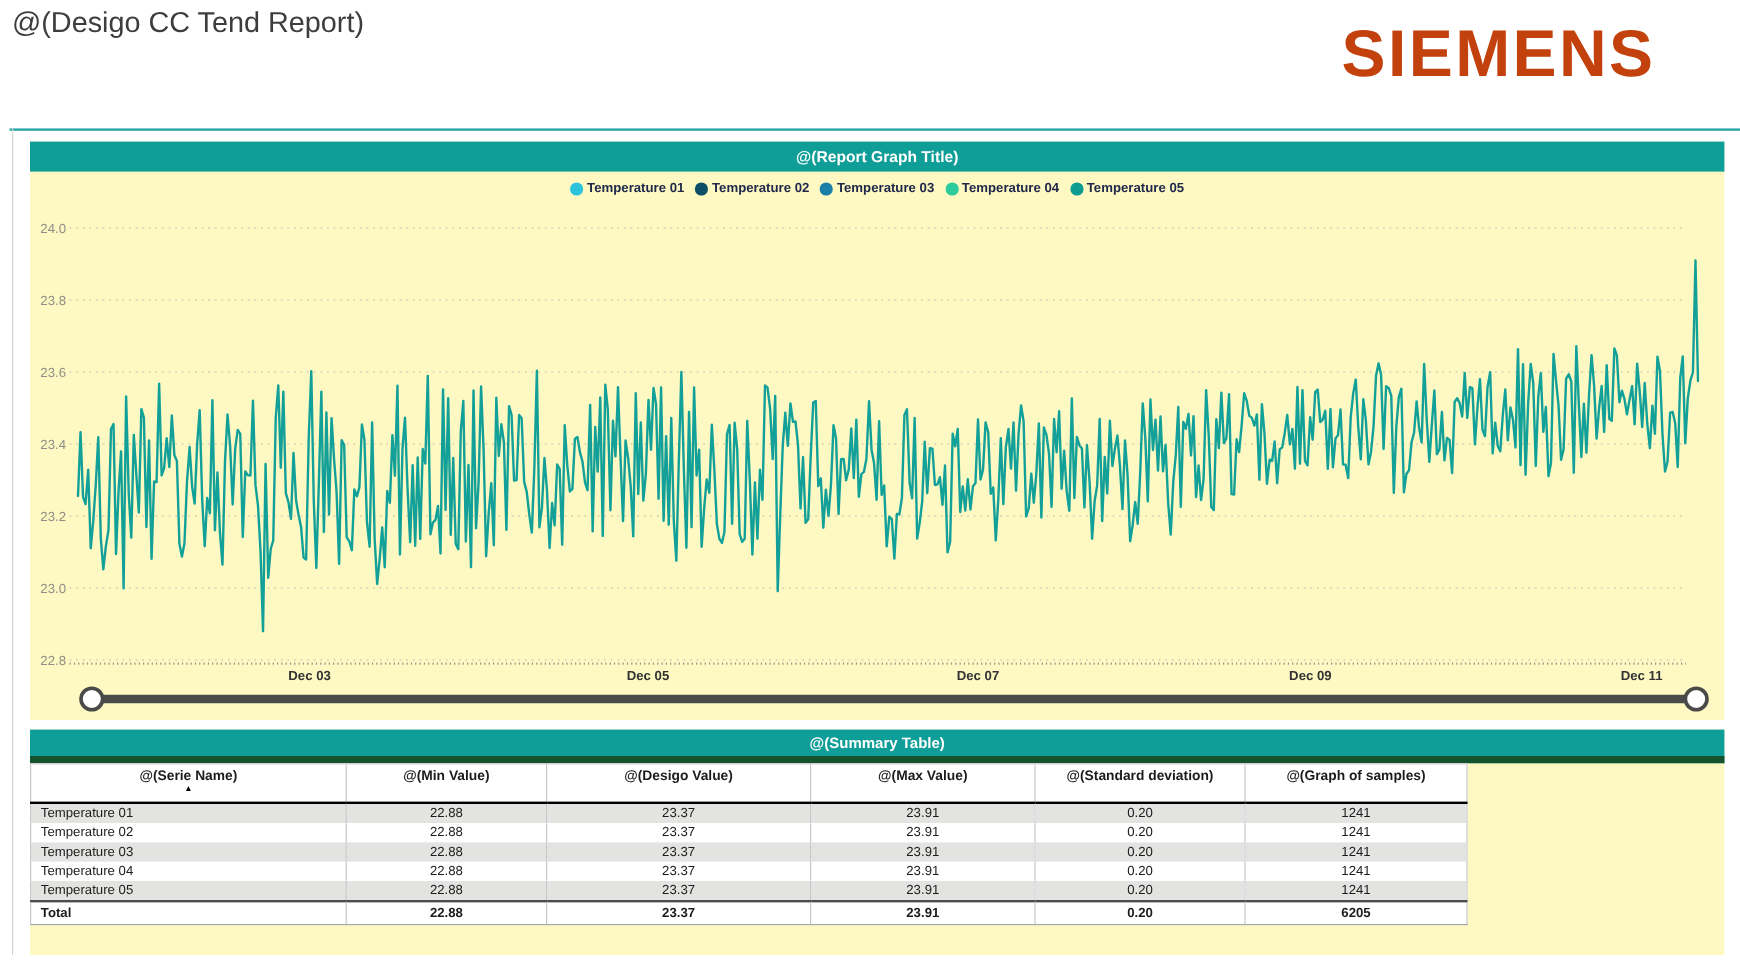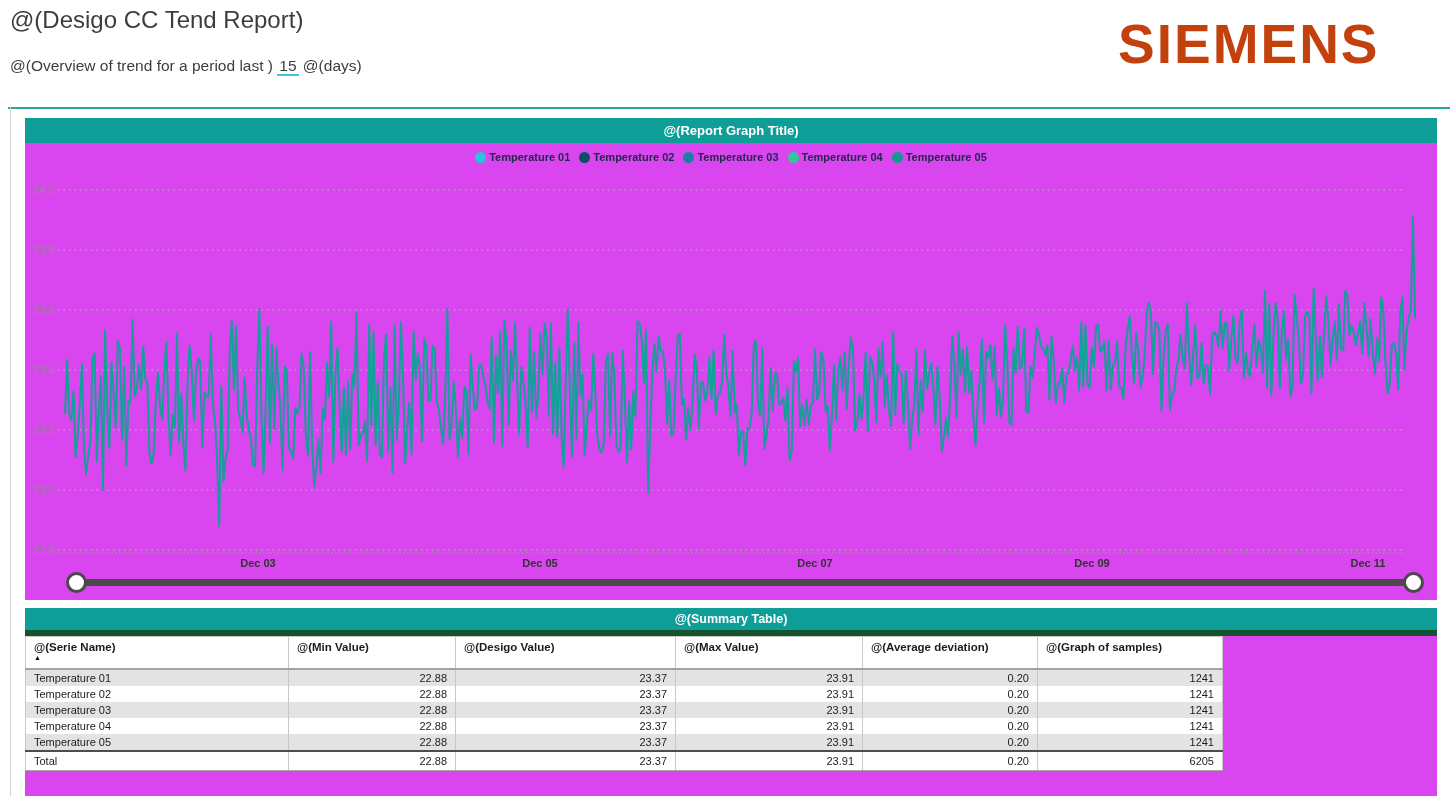"@(Overview of trend for a" div.page-subtitle { html: <div> <span>@(Overview of trend for a period last )</span> <span>15</span> <span>@(days)</span> </div> -> none }
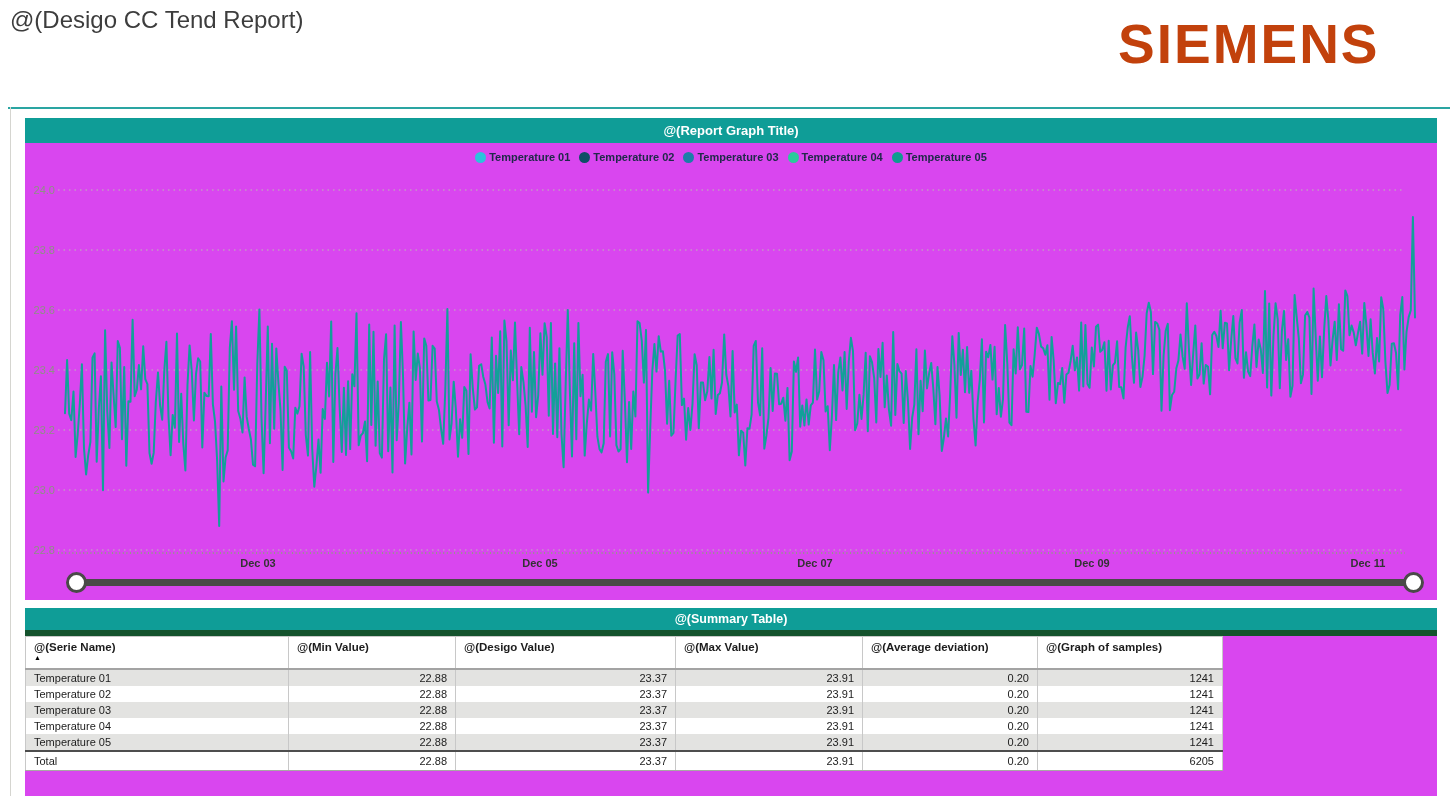"@(Report Graph Title)" .panel { background: #d946ef -> #fef9c3 }
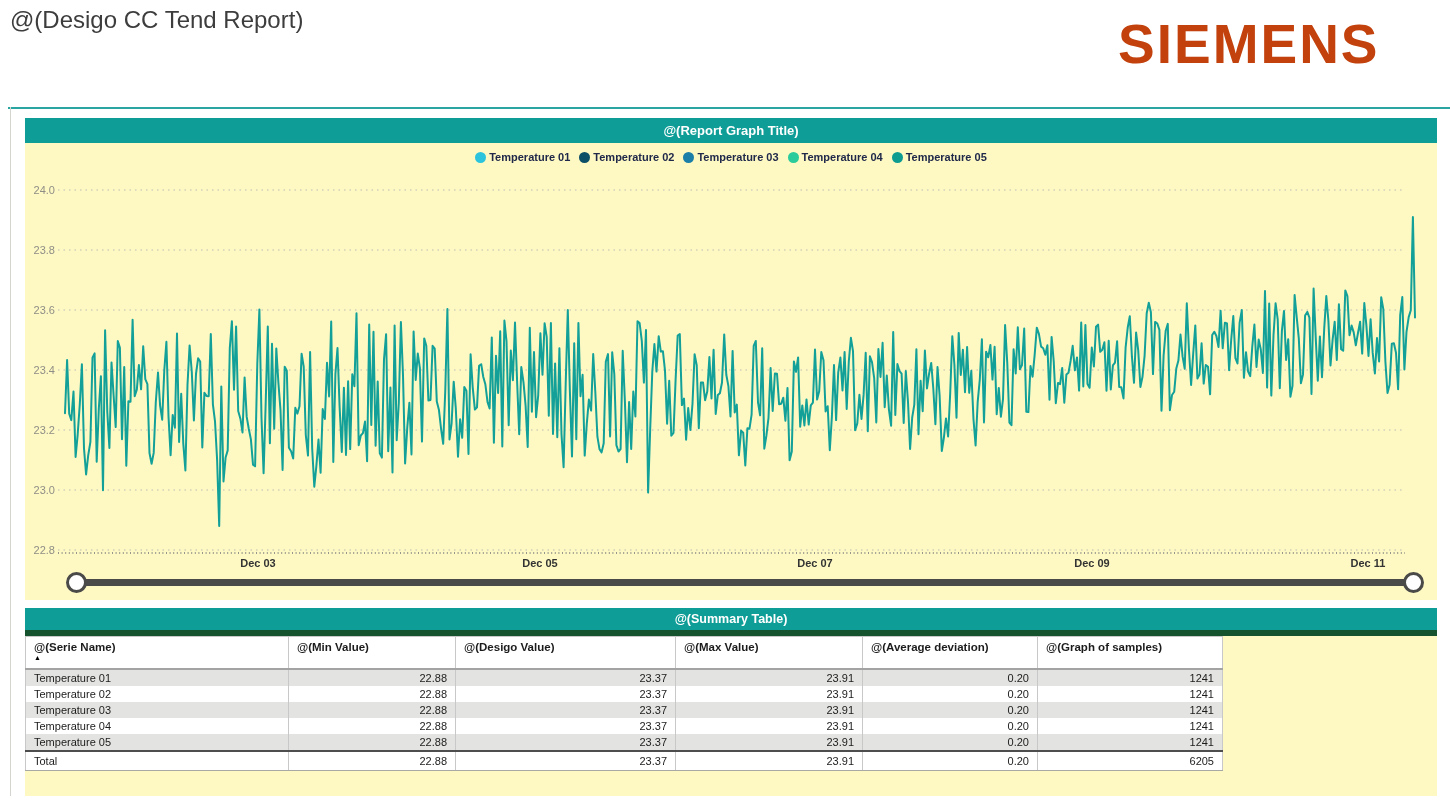"@(Serie Name)" #summary-table th { border-bottom: 2px solid #a3a3a3 -> 2px solid #000000; text-align: left -> center }
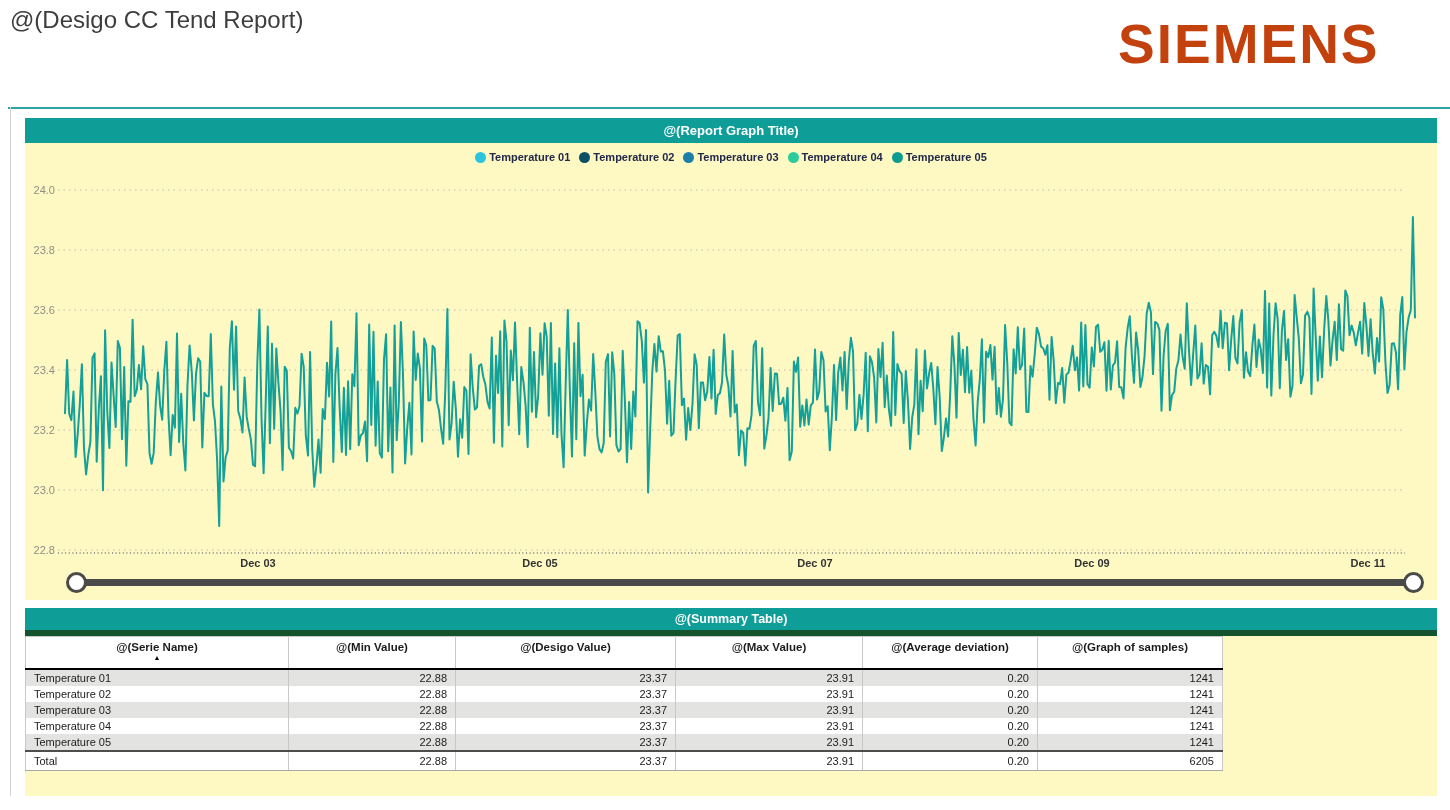"@(Average deviation)" th { text: Average -> Standard }
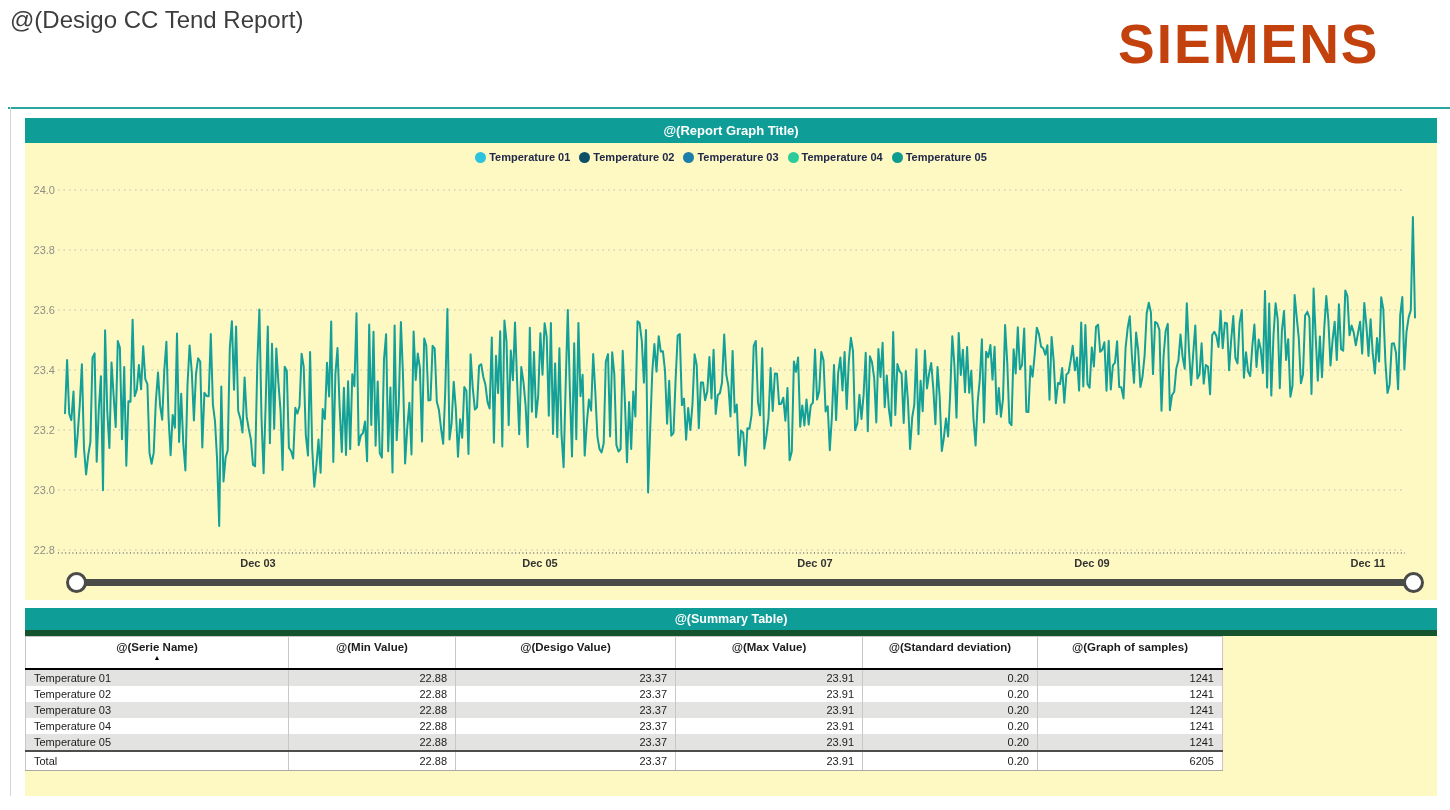"22.88" #summary-table td.num { text-align: right -> center }
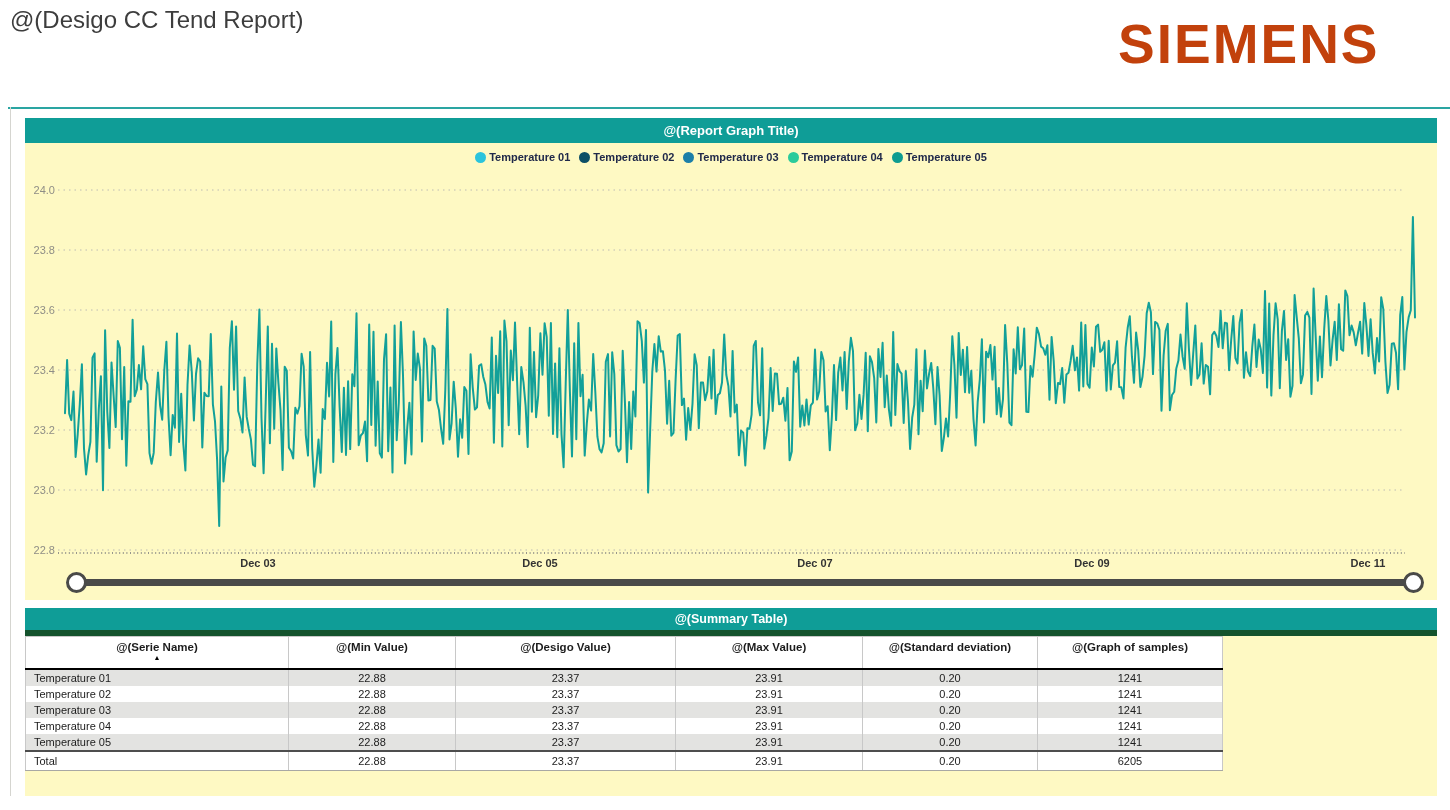"Total" #summary-table tfoot td { font-weight: normal -> bold }
